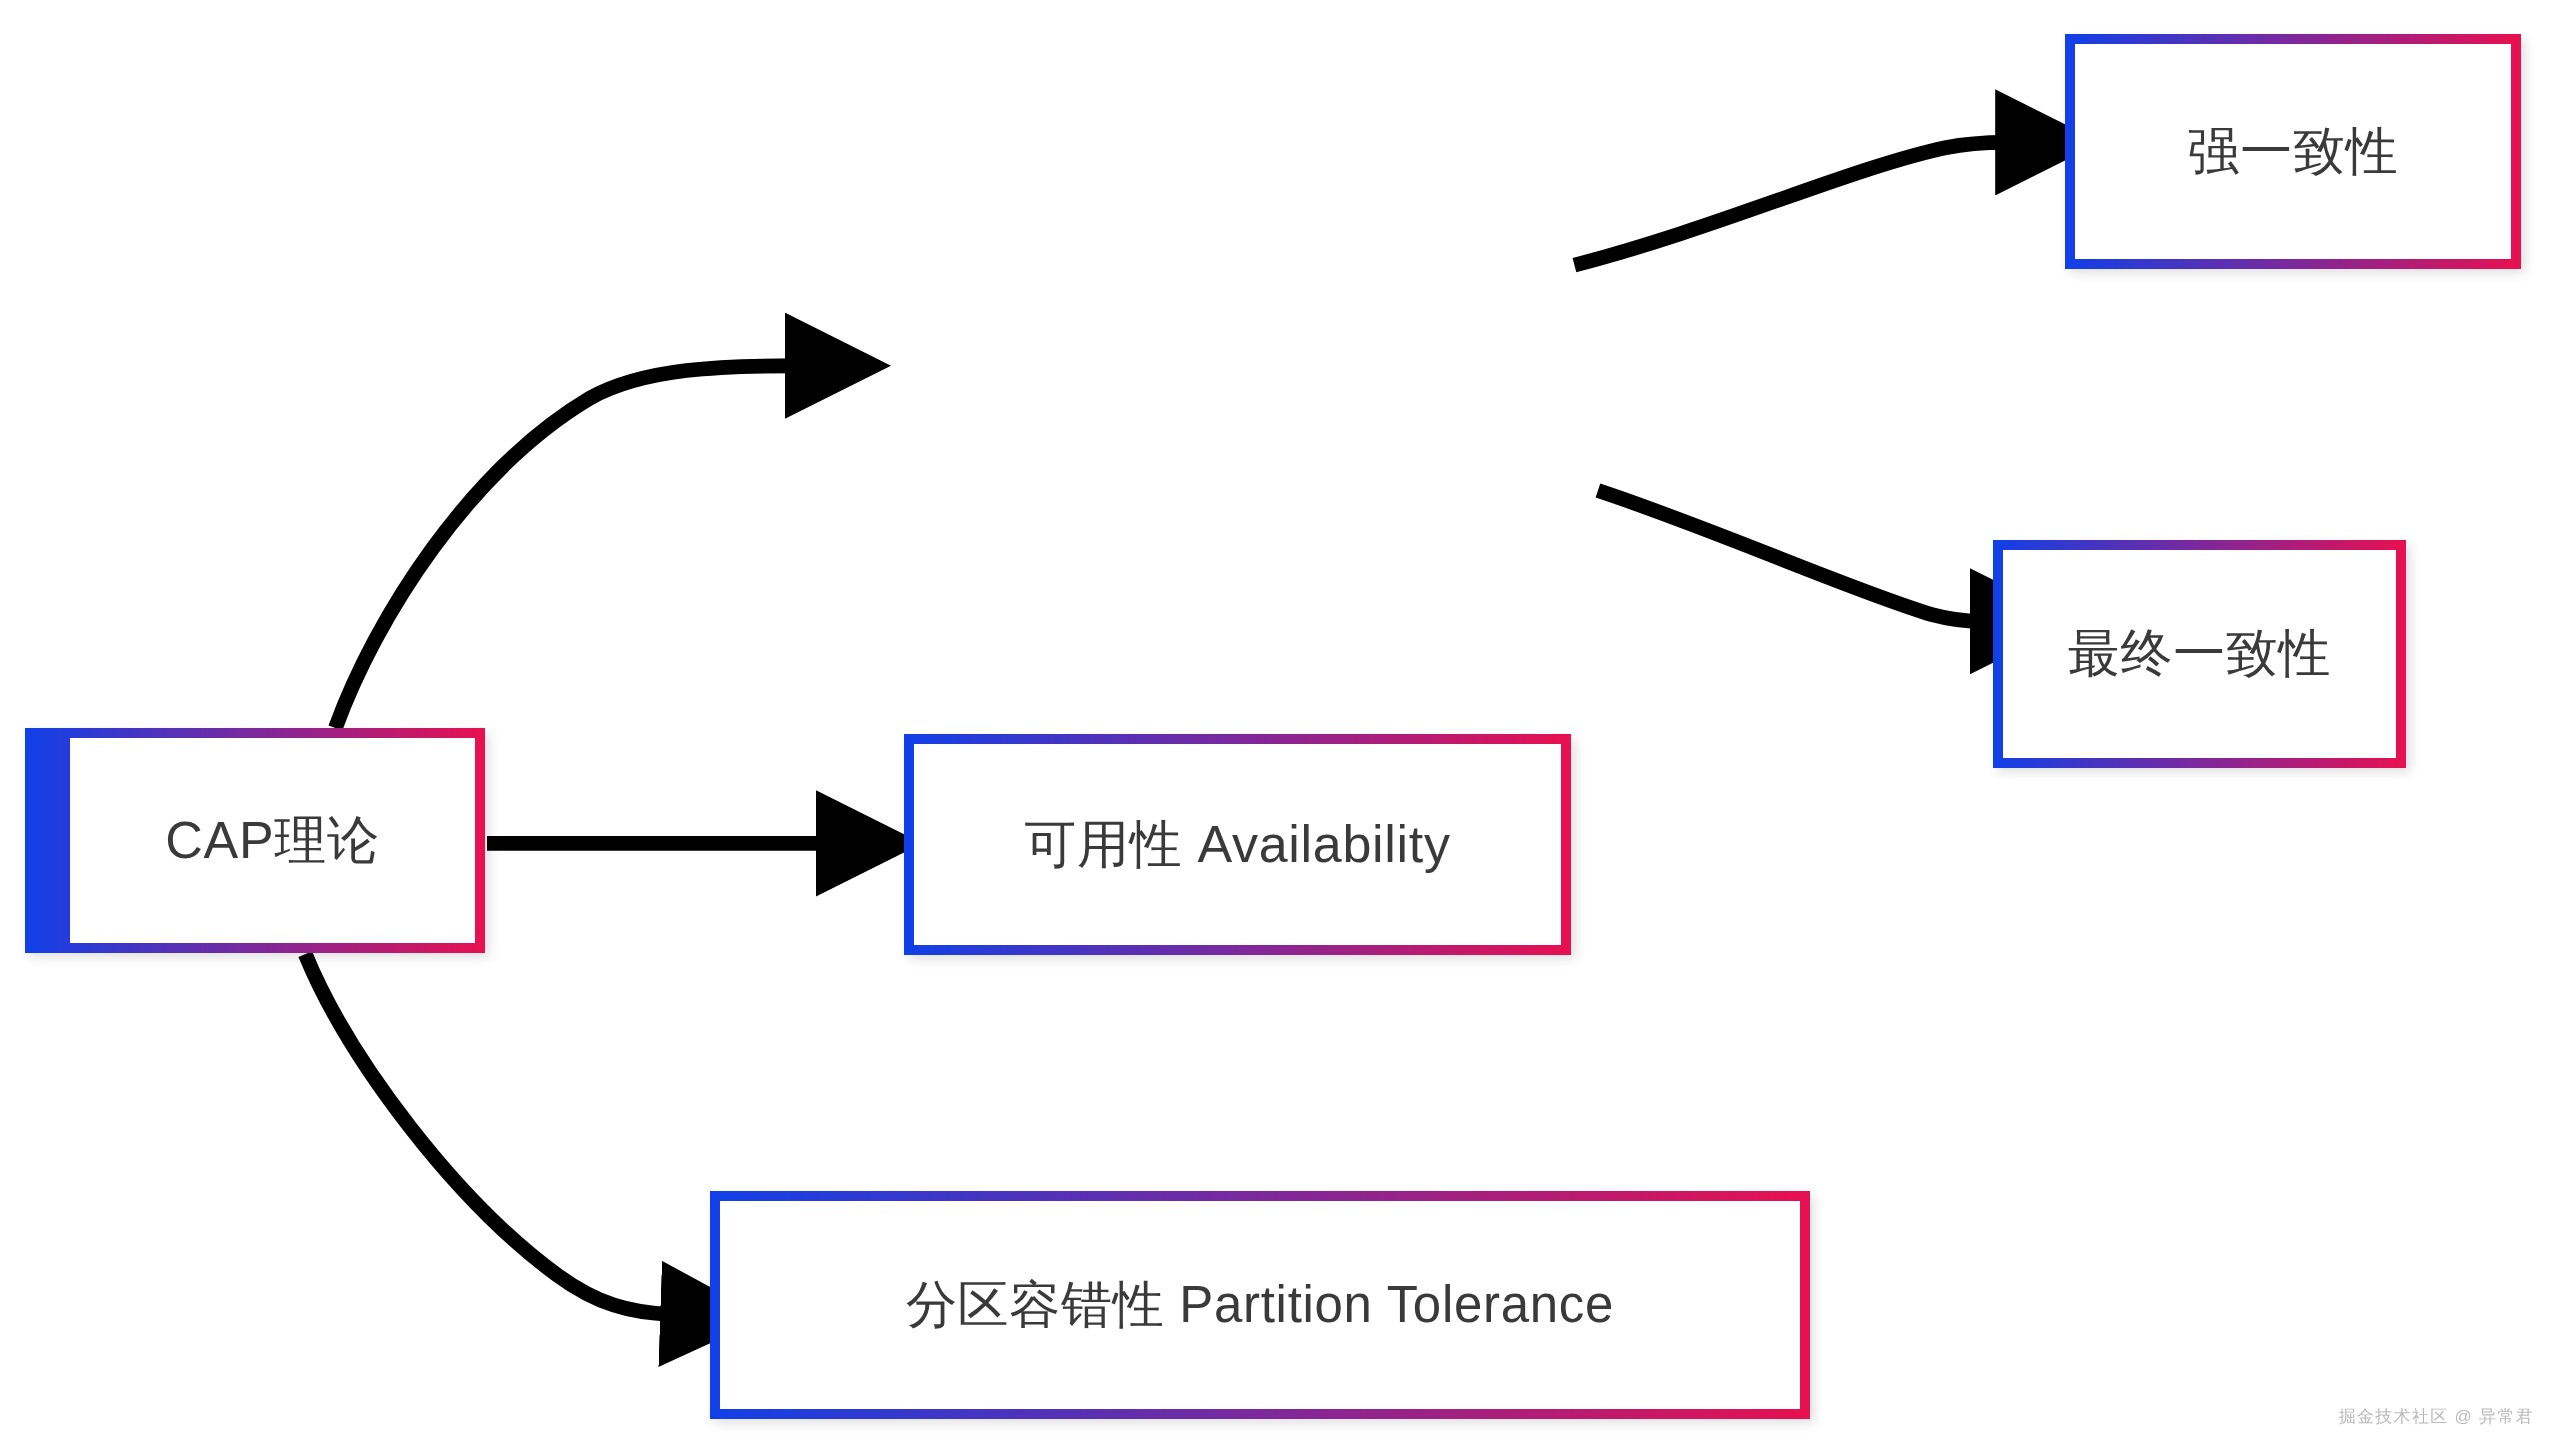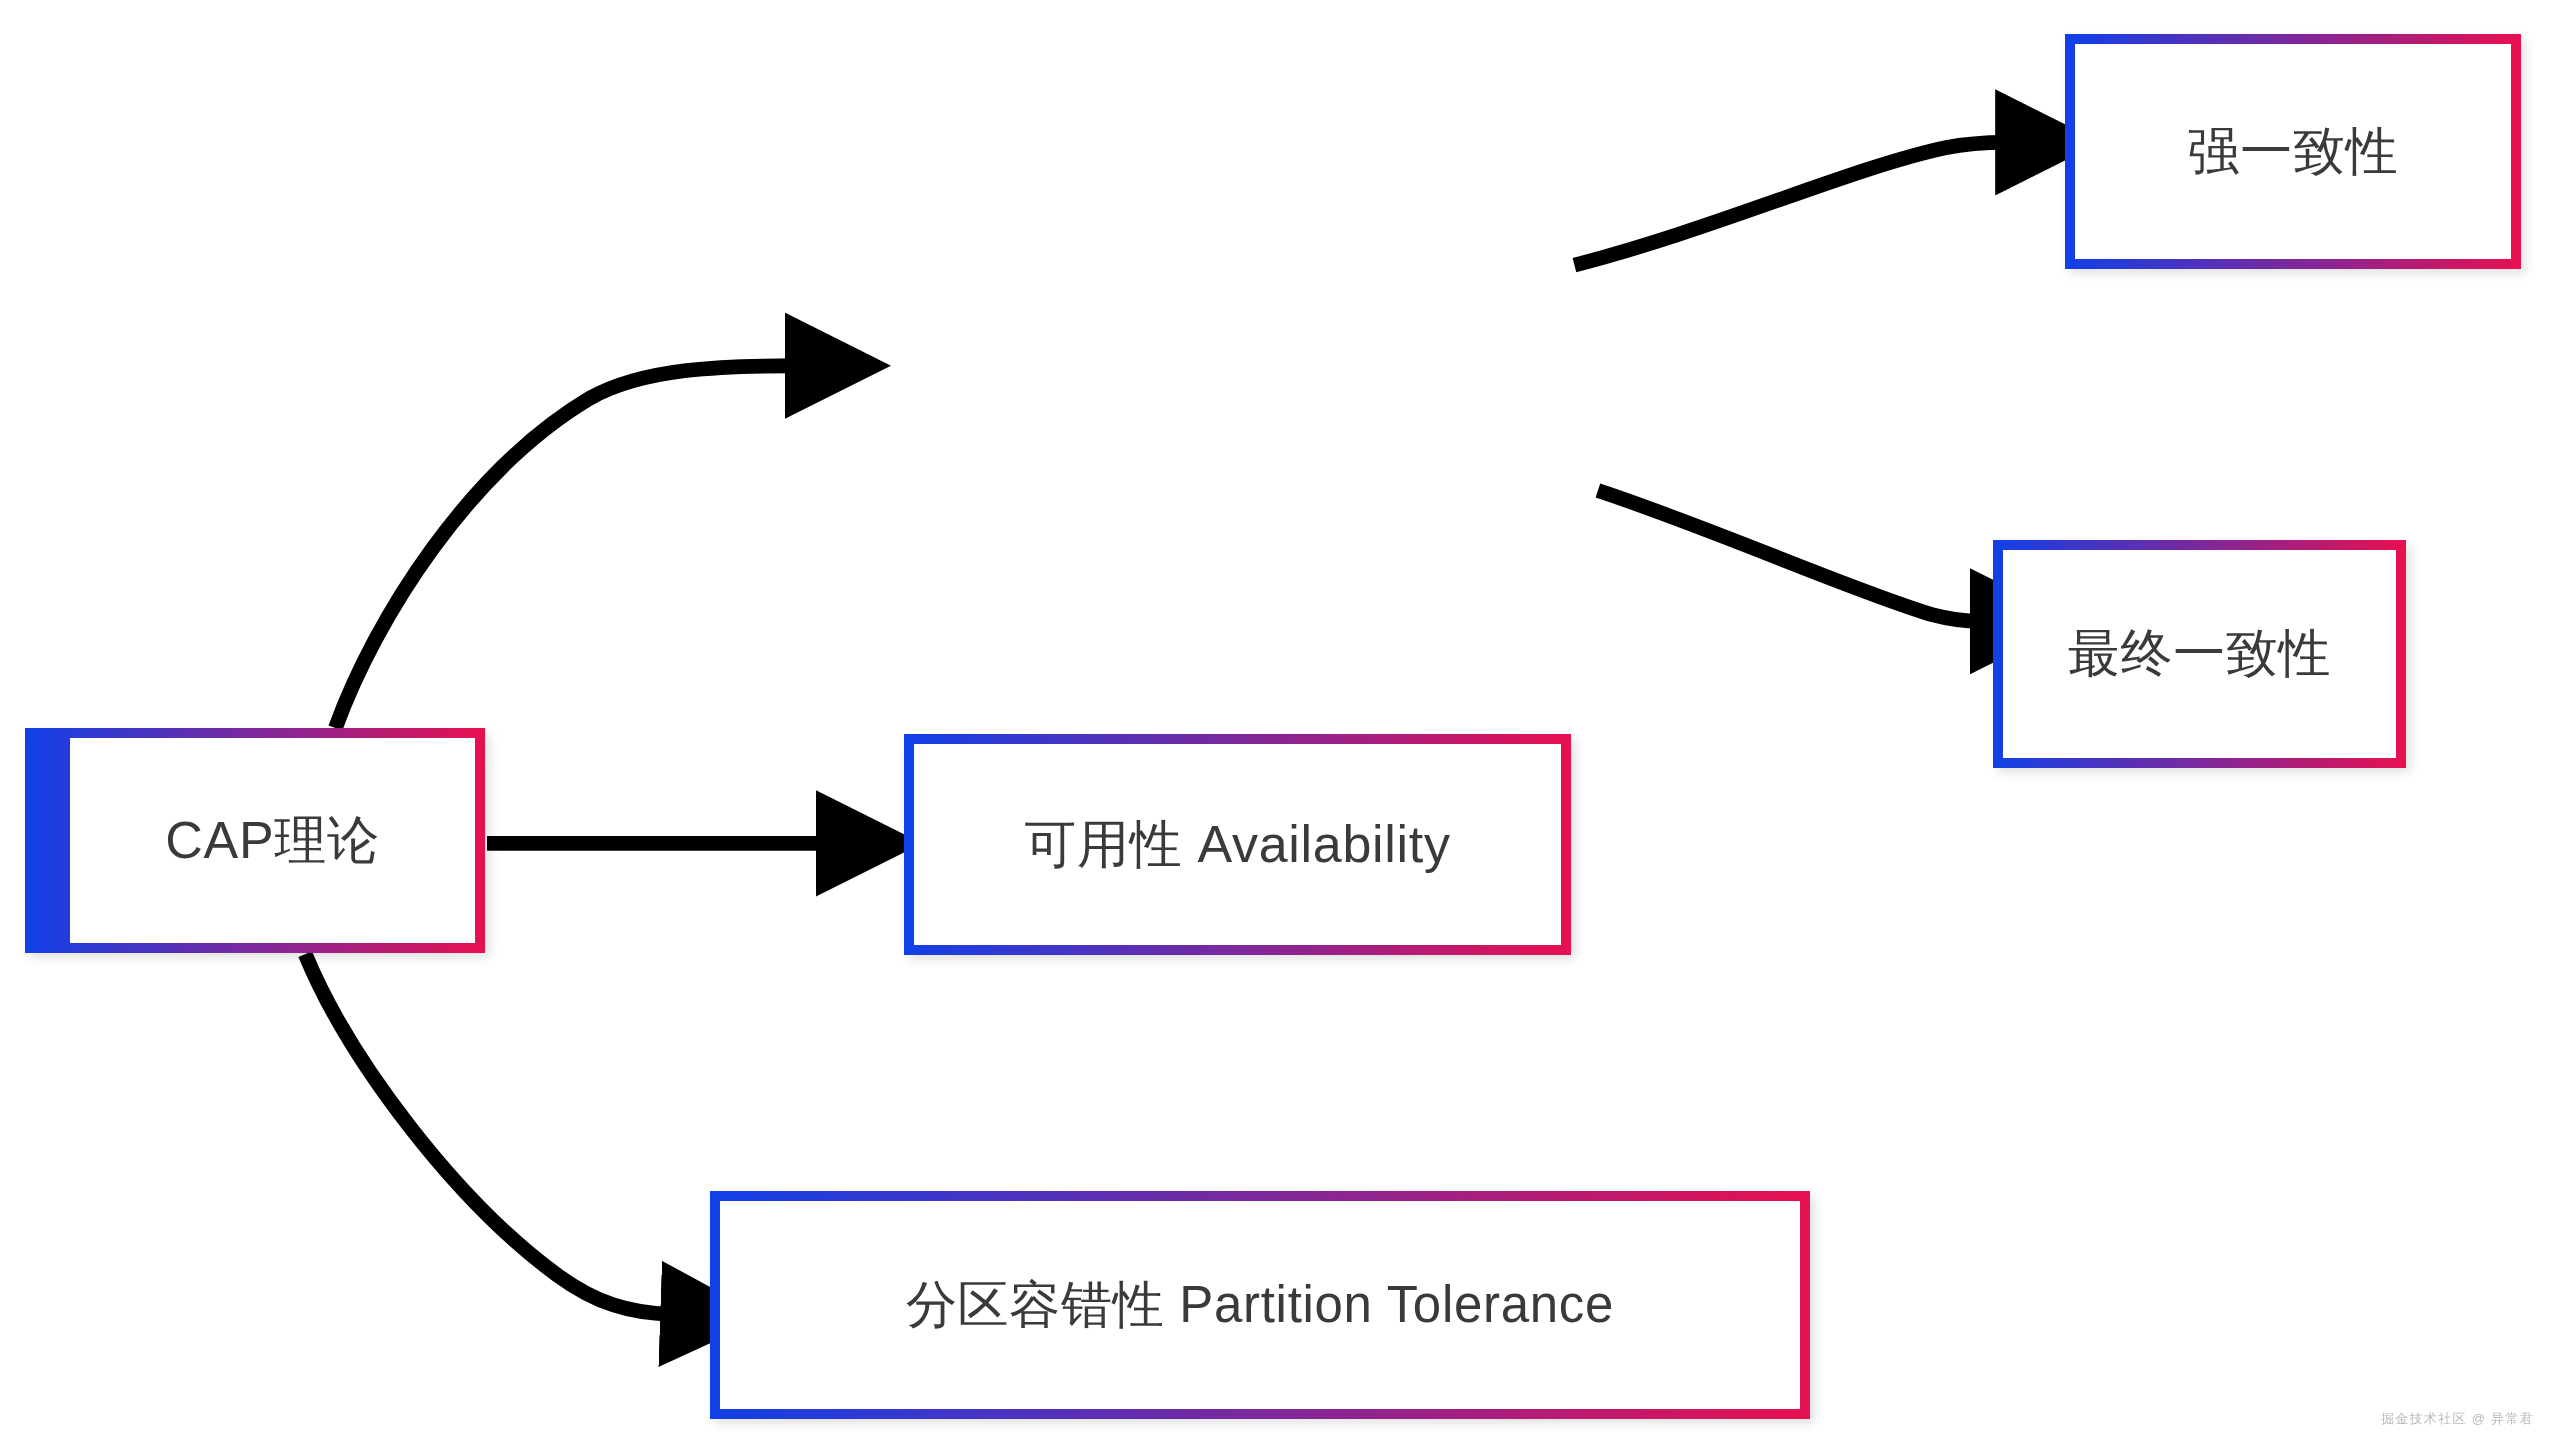"掘金技术社区 @ 异常君" #watermark { font-size: 13px -> 17px }
